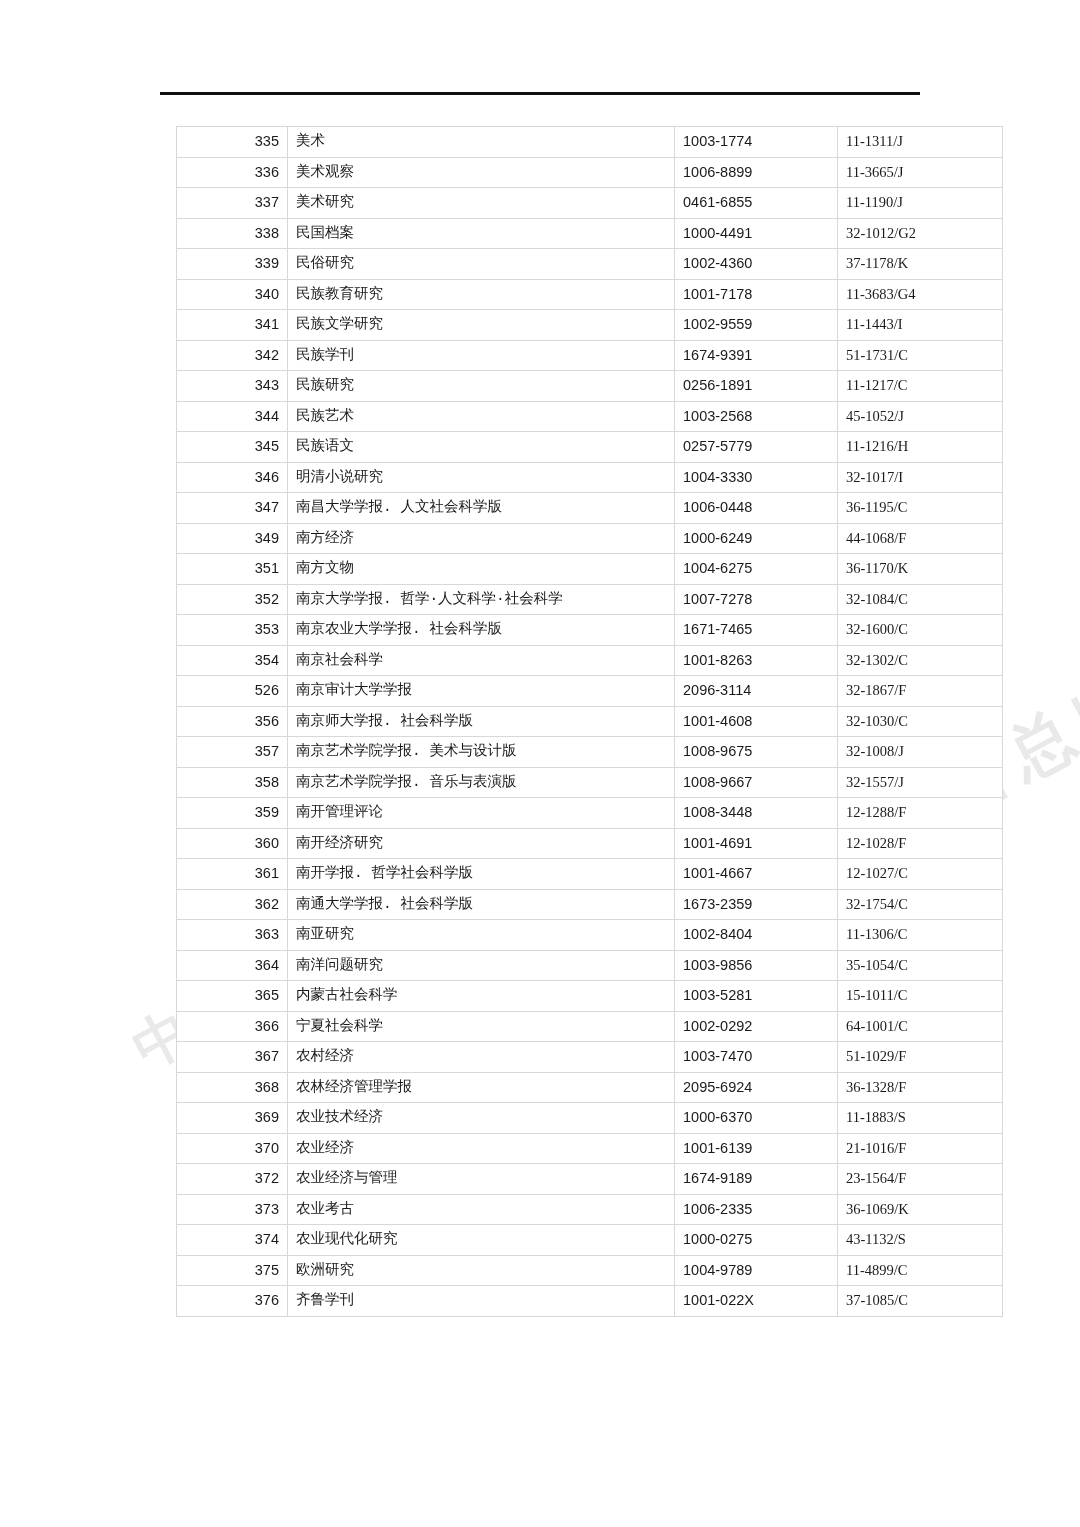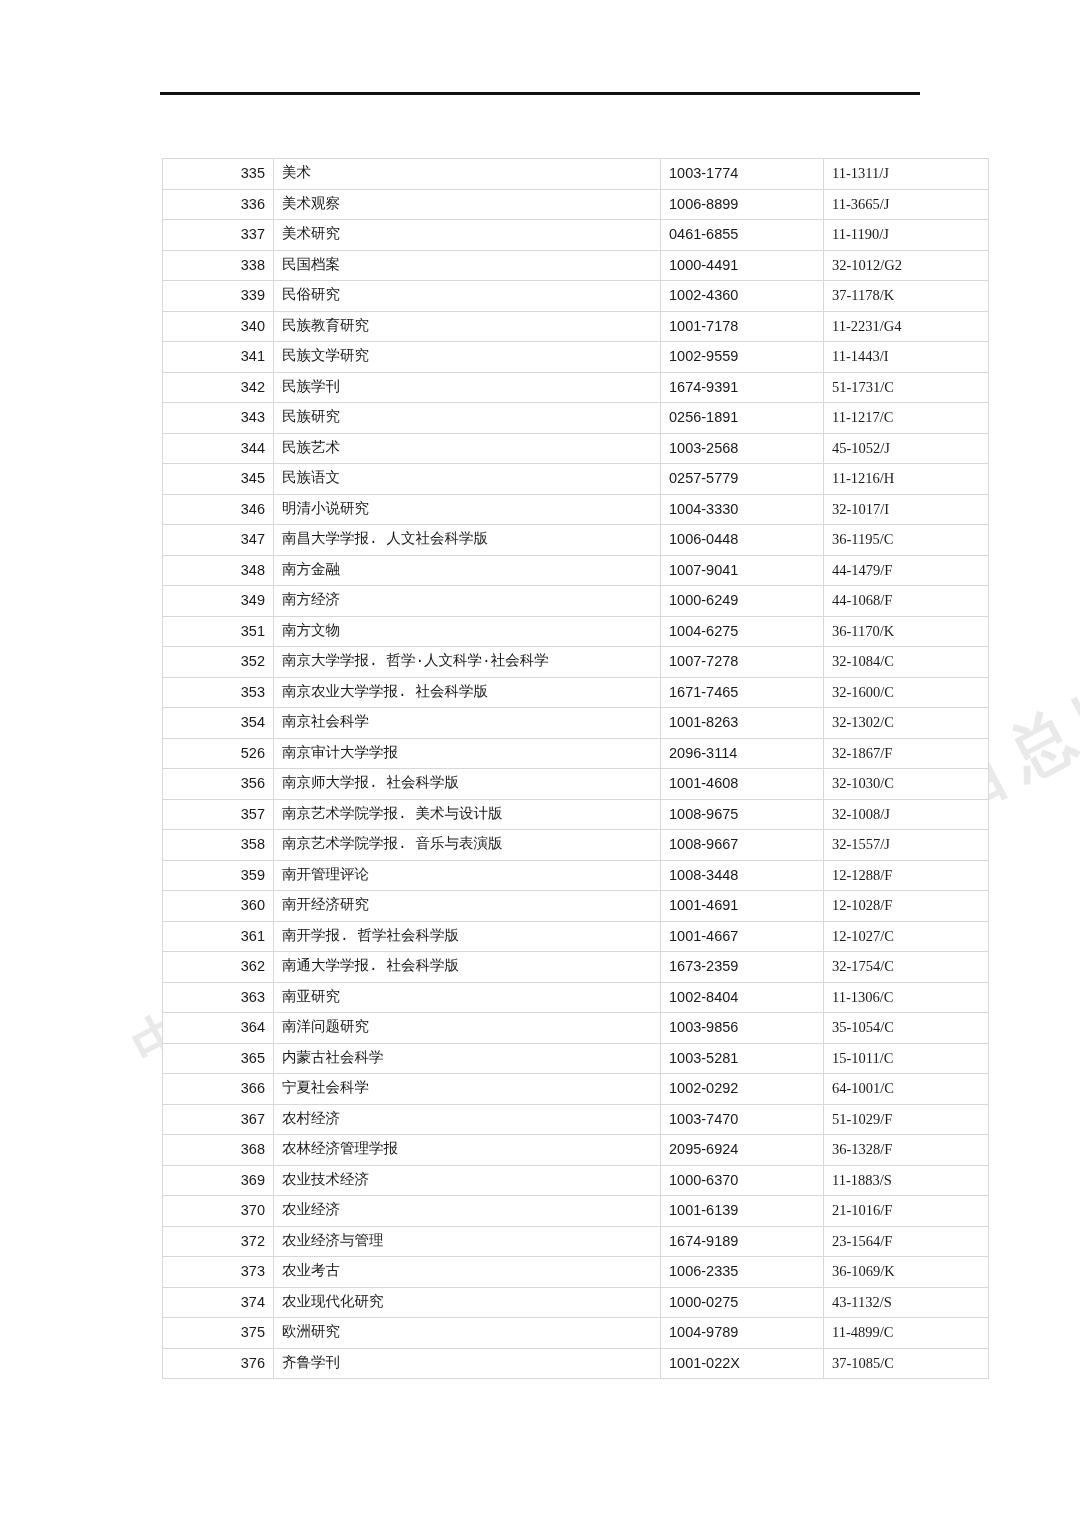"335" .table-wrap { left: 162px -> 176px; margin-top: 32px -> none }
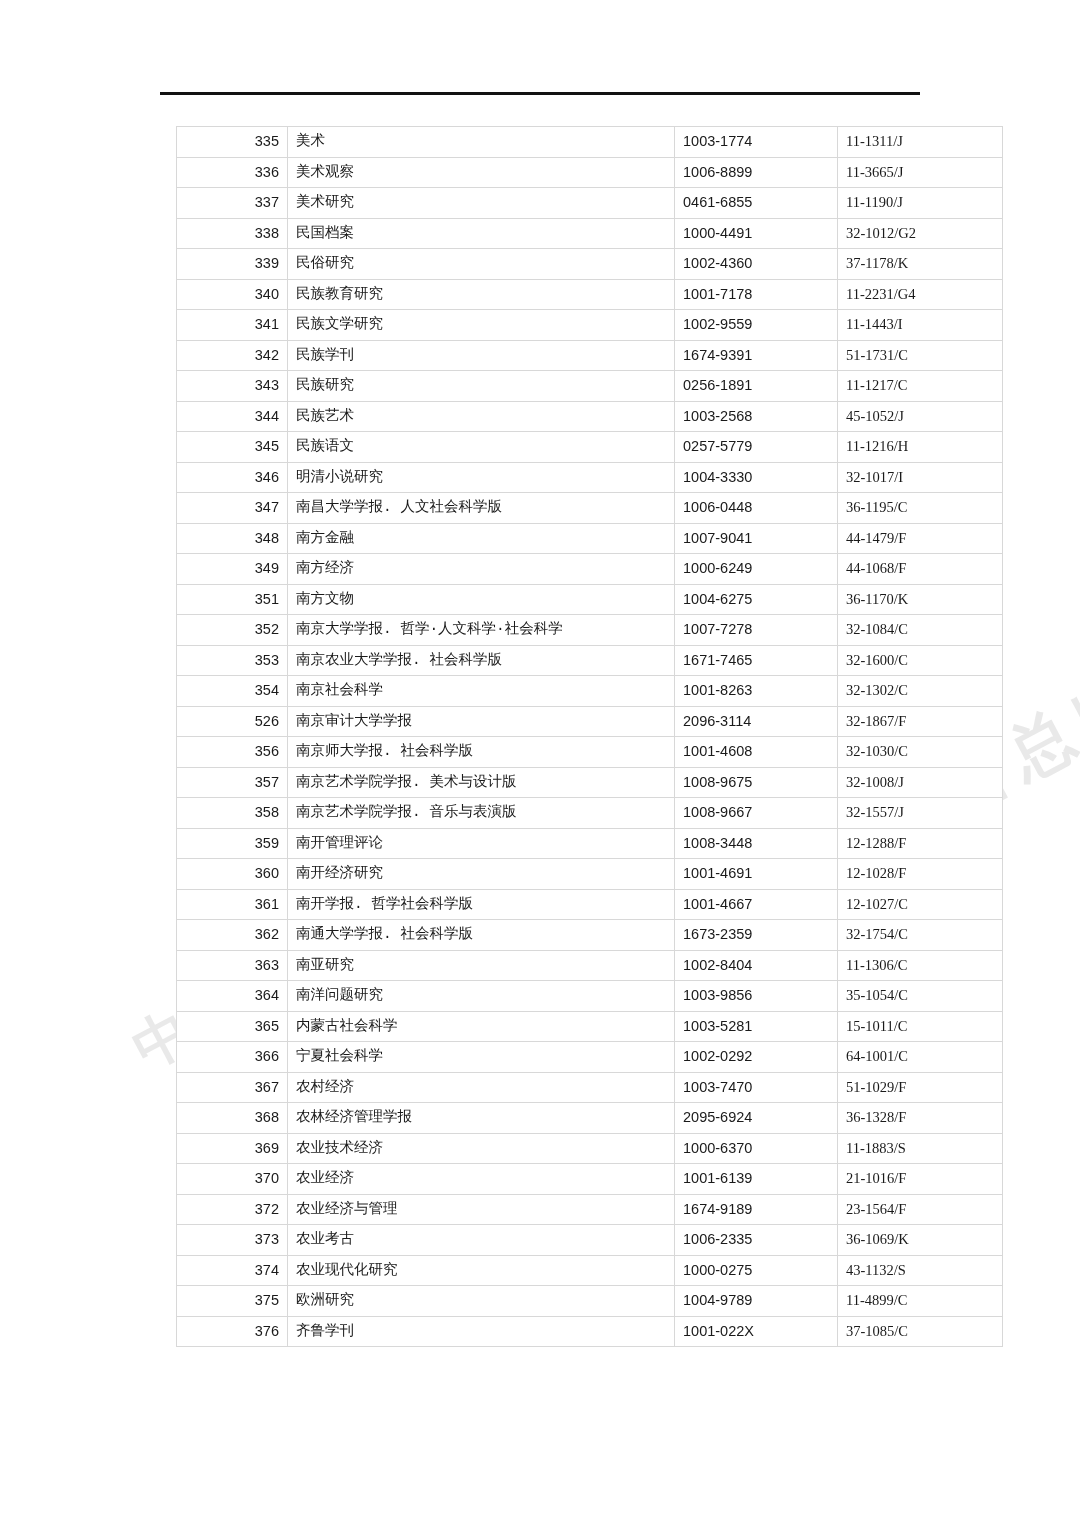"11-2231/G4" td.c-cn { text: 11-2231/G4 -> 11-3683/G4 }
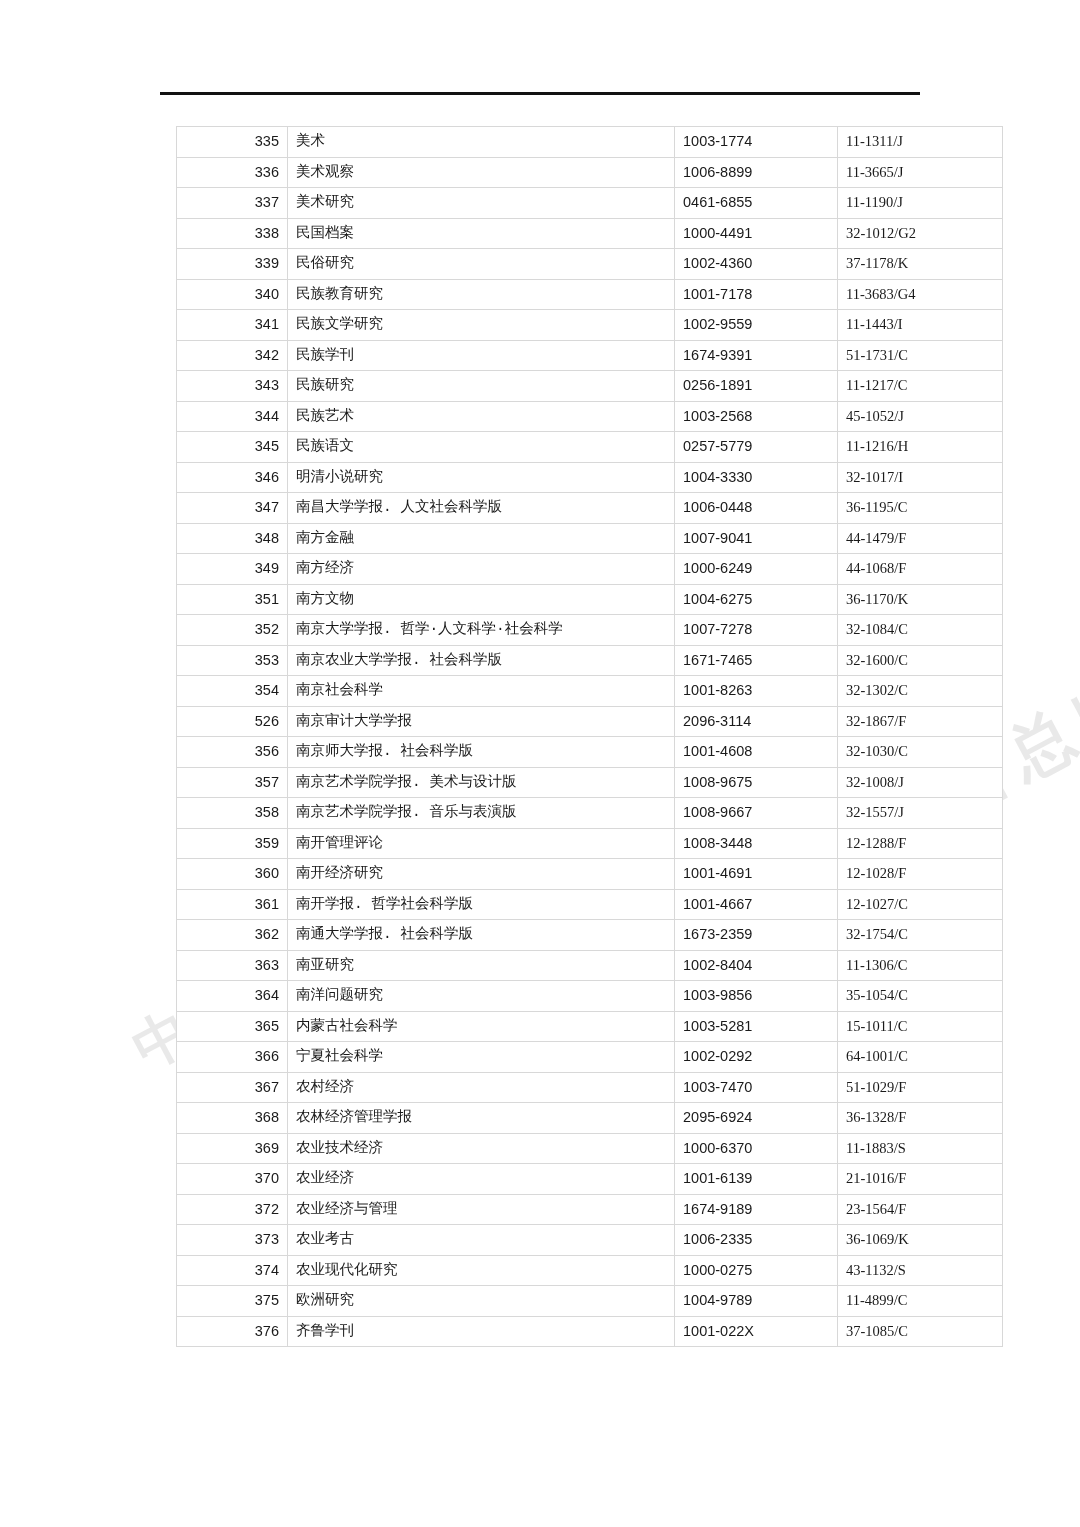"348" tr { html: <tr> <td>348</td> <td>南方金融</td> <td>1007-9041</td> <td>44-1479/F</td> </tr> -> none }
